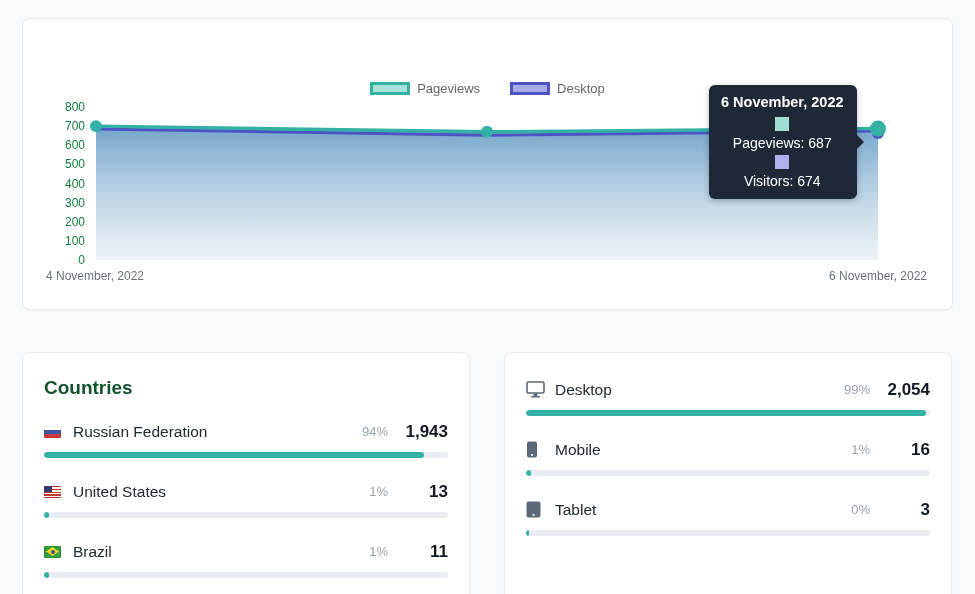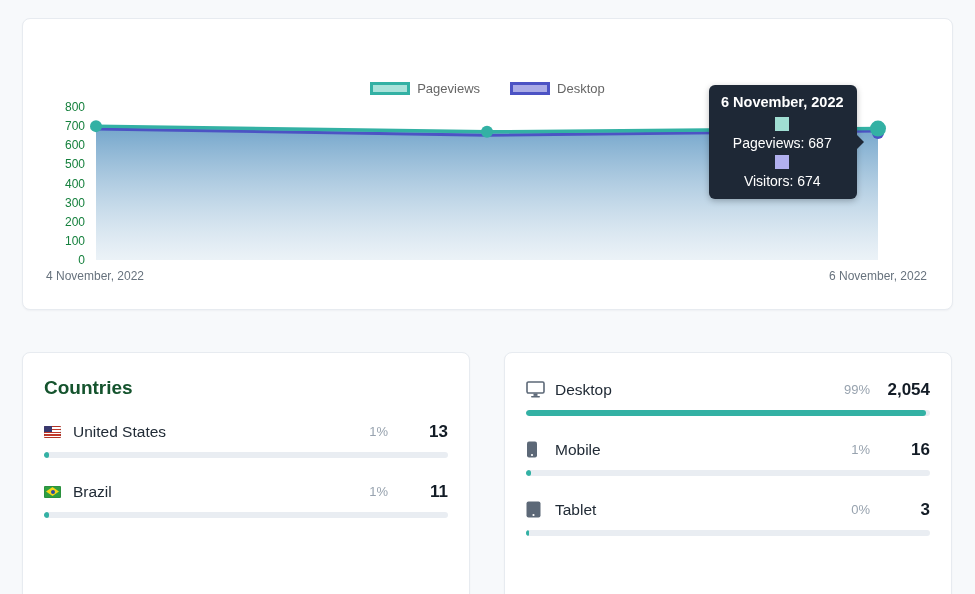"Russian Federation" div.row { html: none -> <div> <div> <span> <span></span> </span> <span>Russian Federation</span> <span>94%</span> <span>1,943</span> </div> <div> <div></div> </div> </div> }
